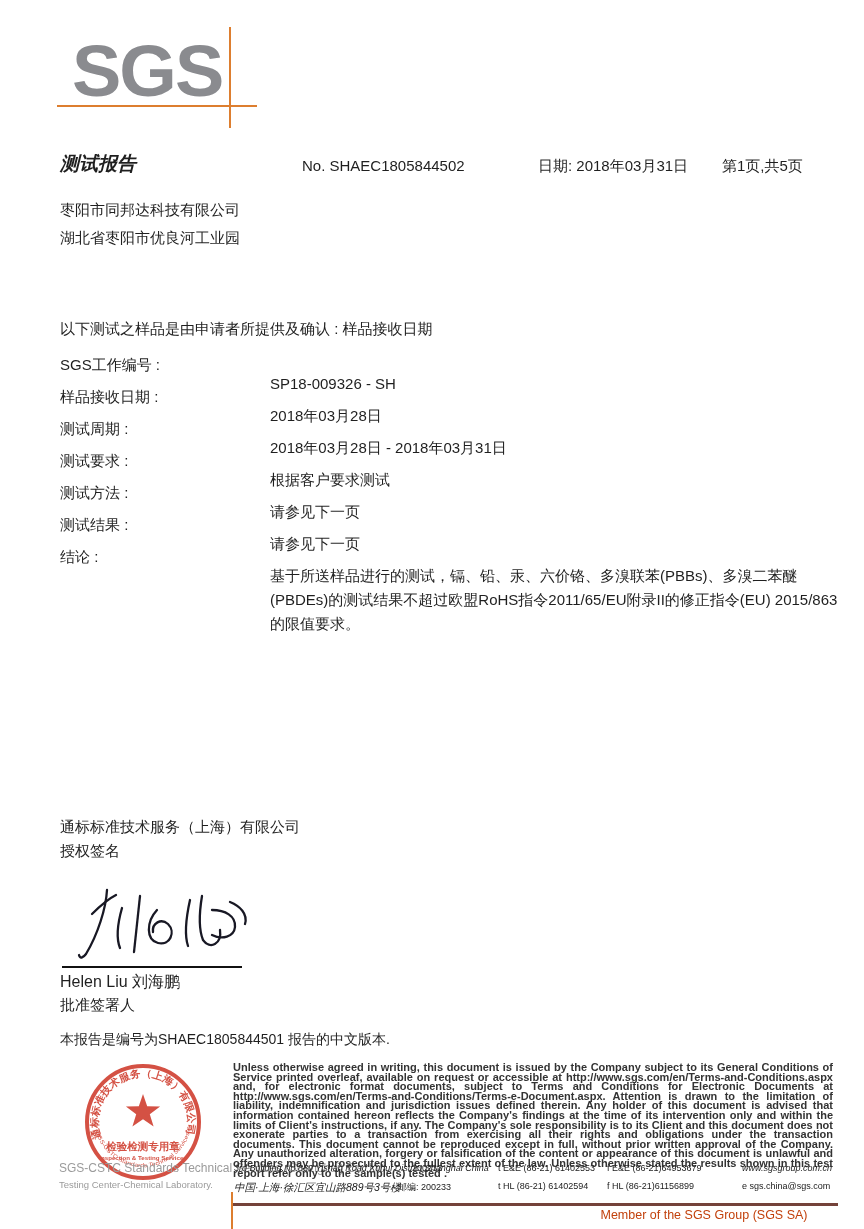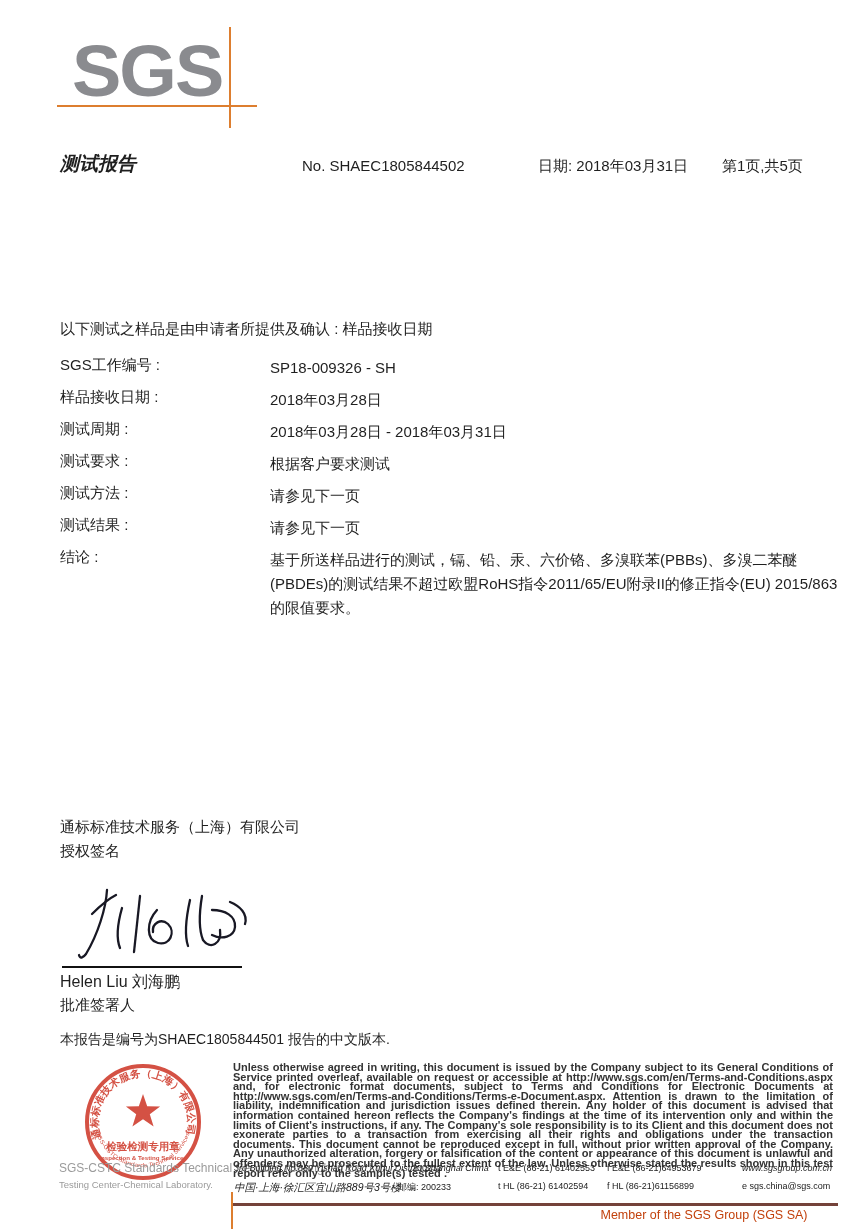"枣阳市同邦达科技有限公司" div.abs { html: none -> <div> <div>枣阳市同邦达科技有限公司</div> <div>湖北省枣阳市优良河工业园</div> </div> }
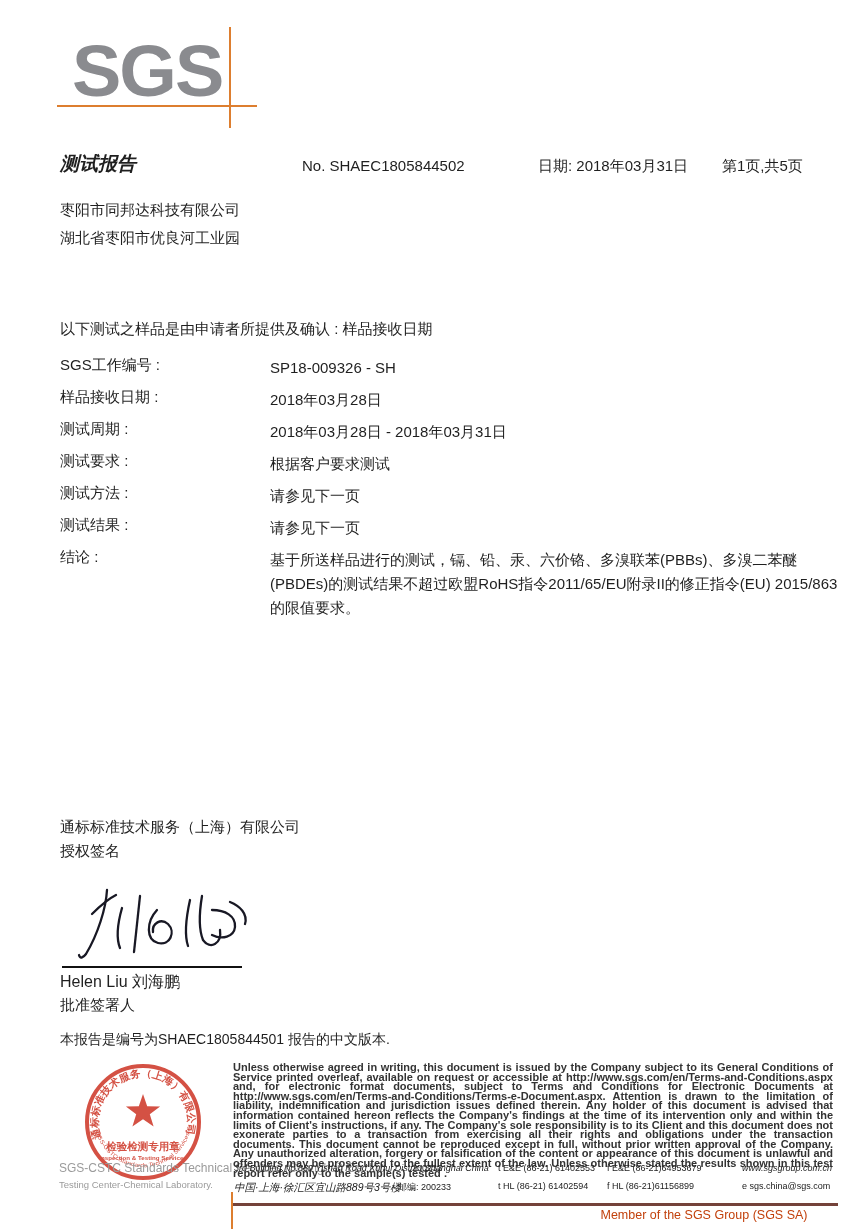"SP18-009326 - SH" .info-value { top: 0 -> 16px }
